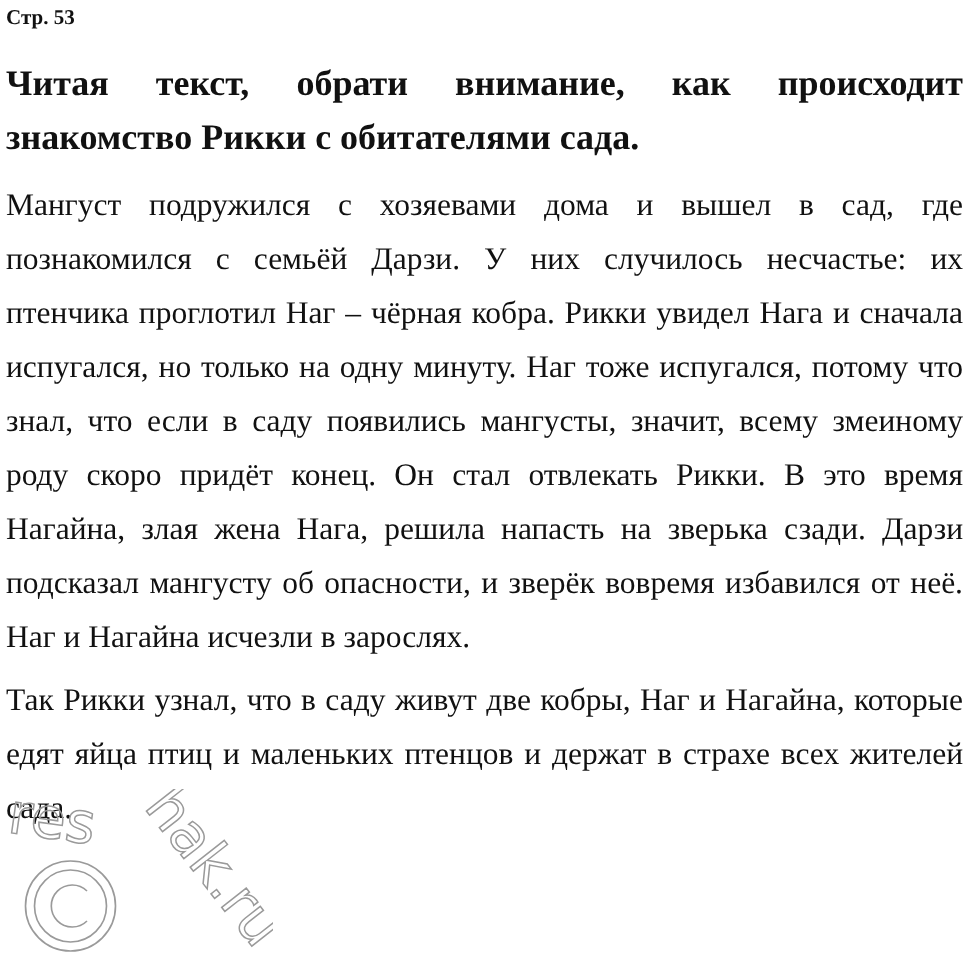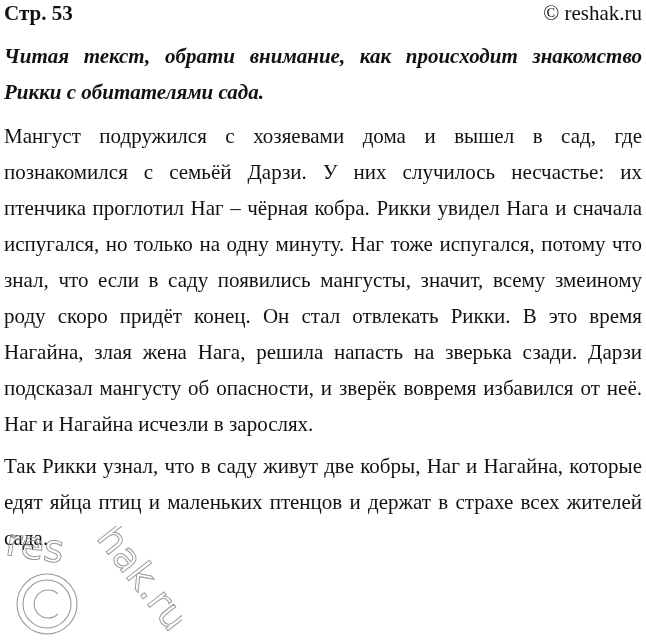"Стр. 53" .header { font-size: 21px -> 14px }
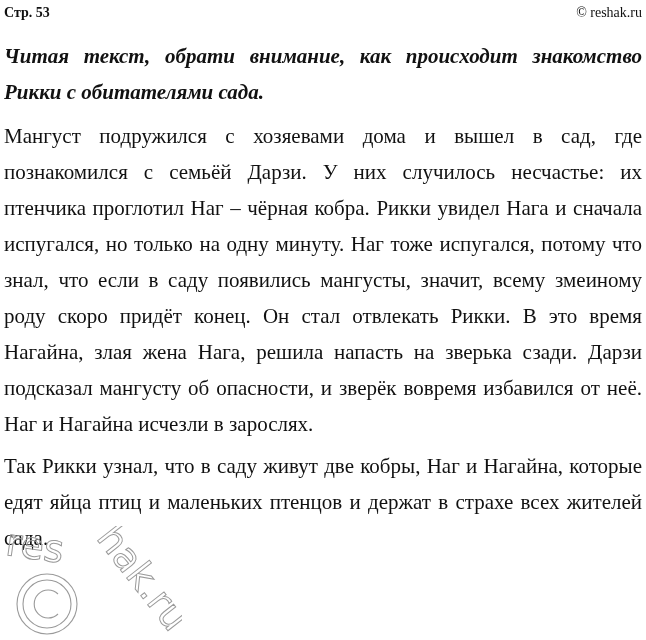"© reshak.ru" span.site-mark { html: <span>© reshak.ru</span> -> none }
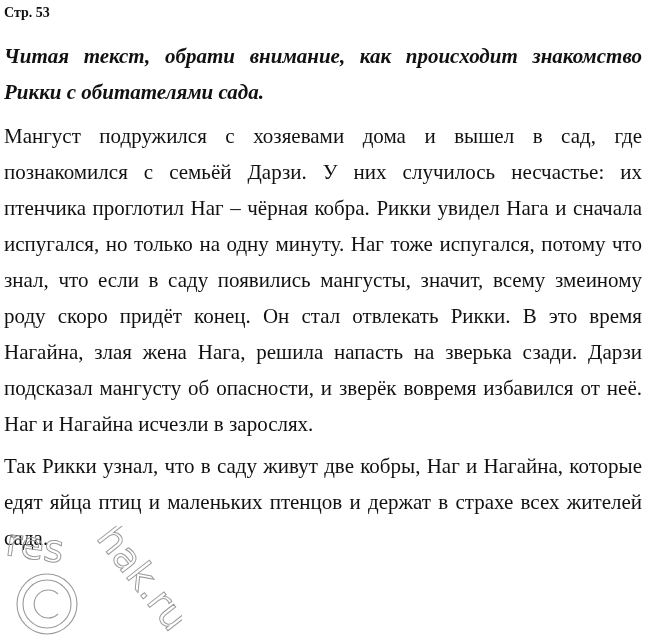"Читая текст, обрати внимание, как" .task { font-size: 21px -> 24px; font-style: italic -> none }
